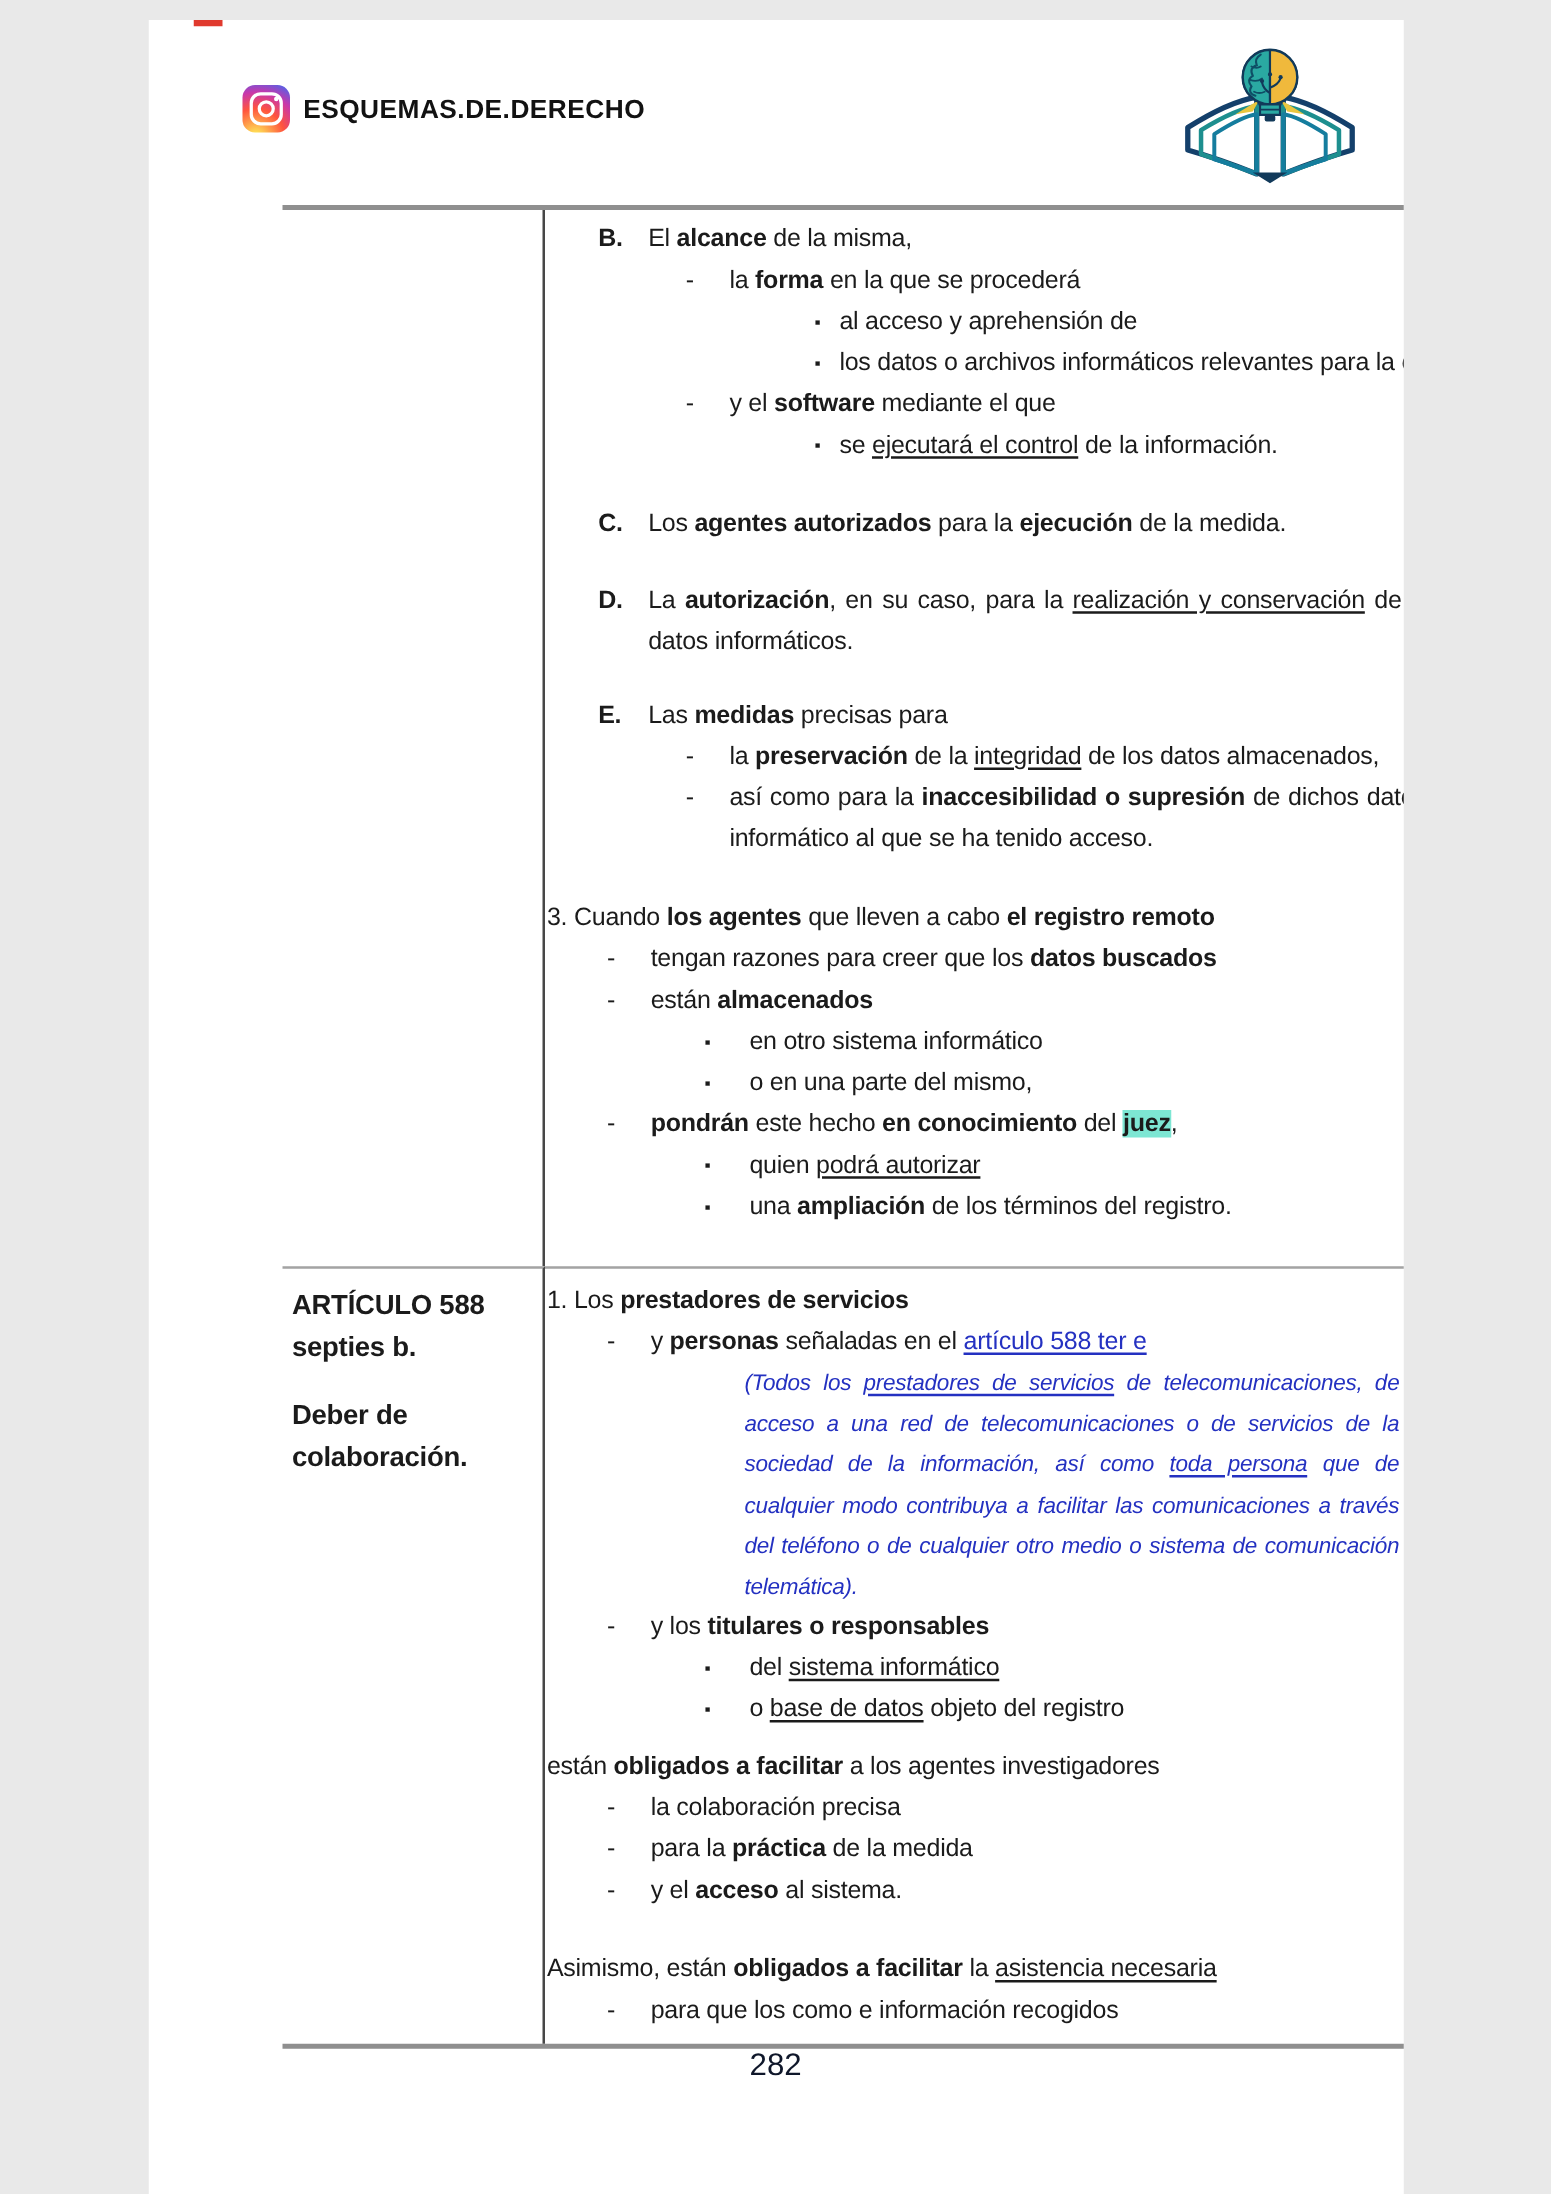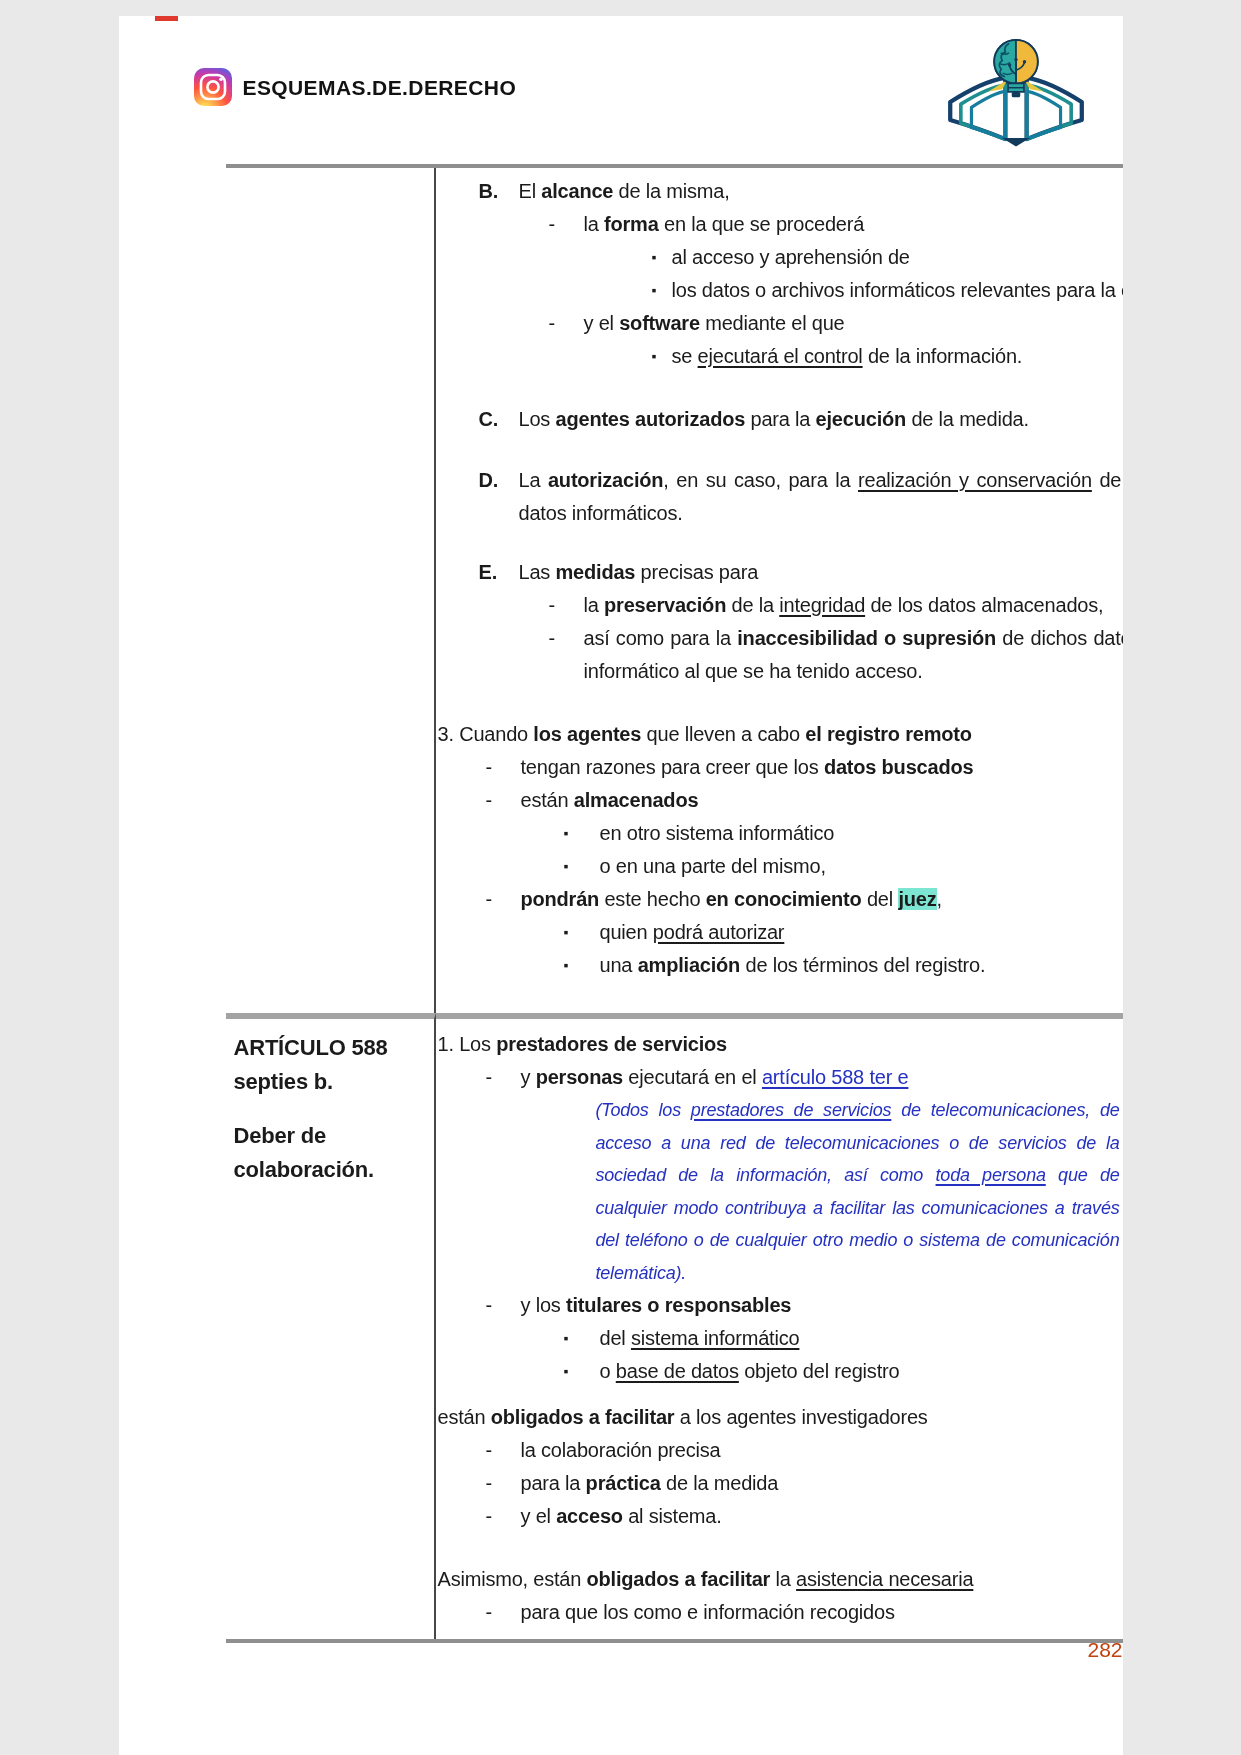"ARTÍCULO 588" .r2 { border-top: 6px solid #a3a3a3 -> 2px solid #a3a3a3 }
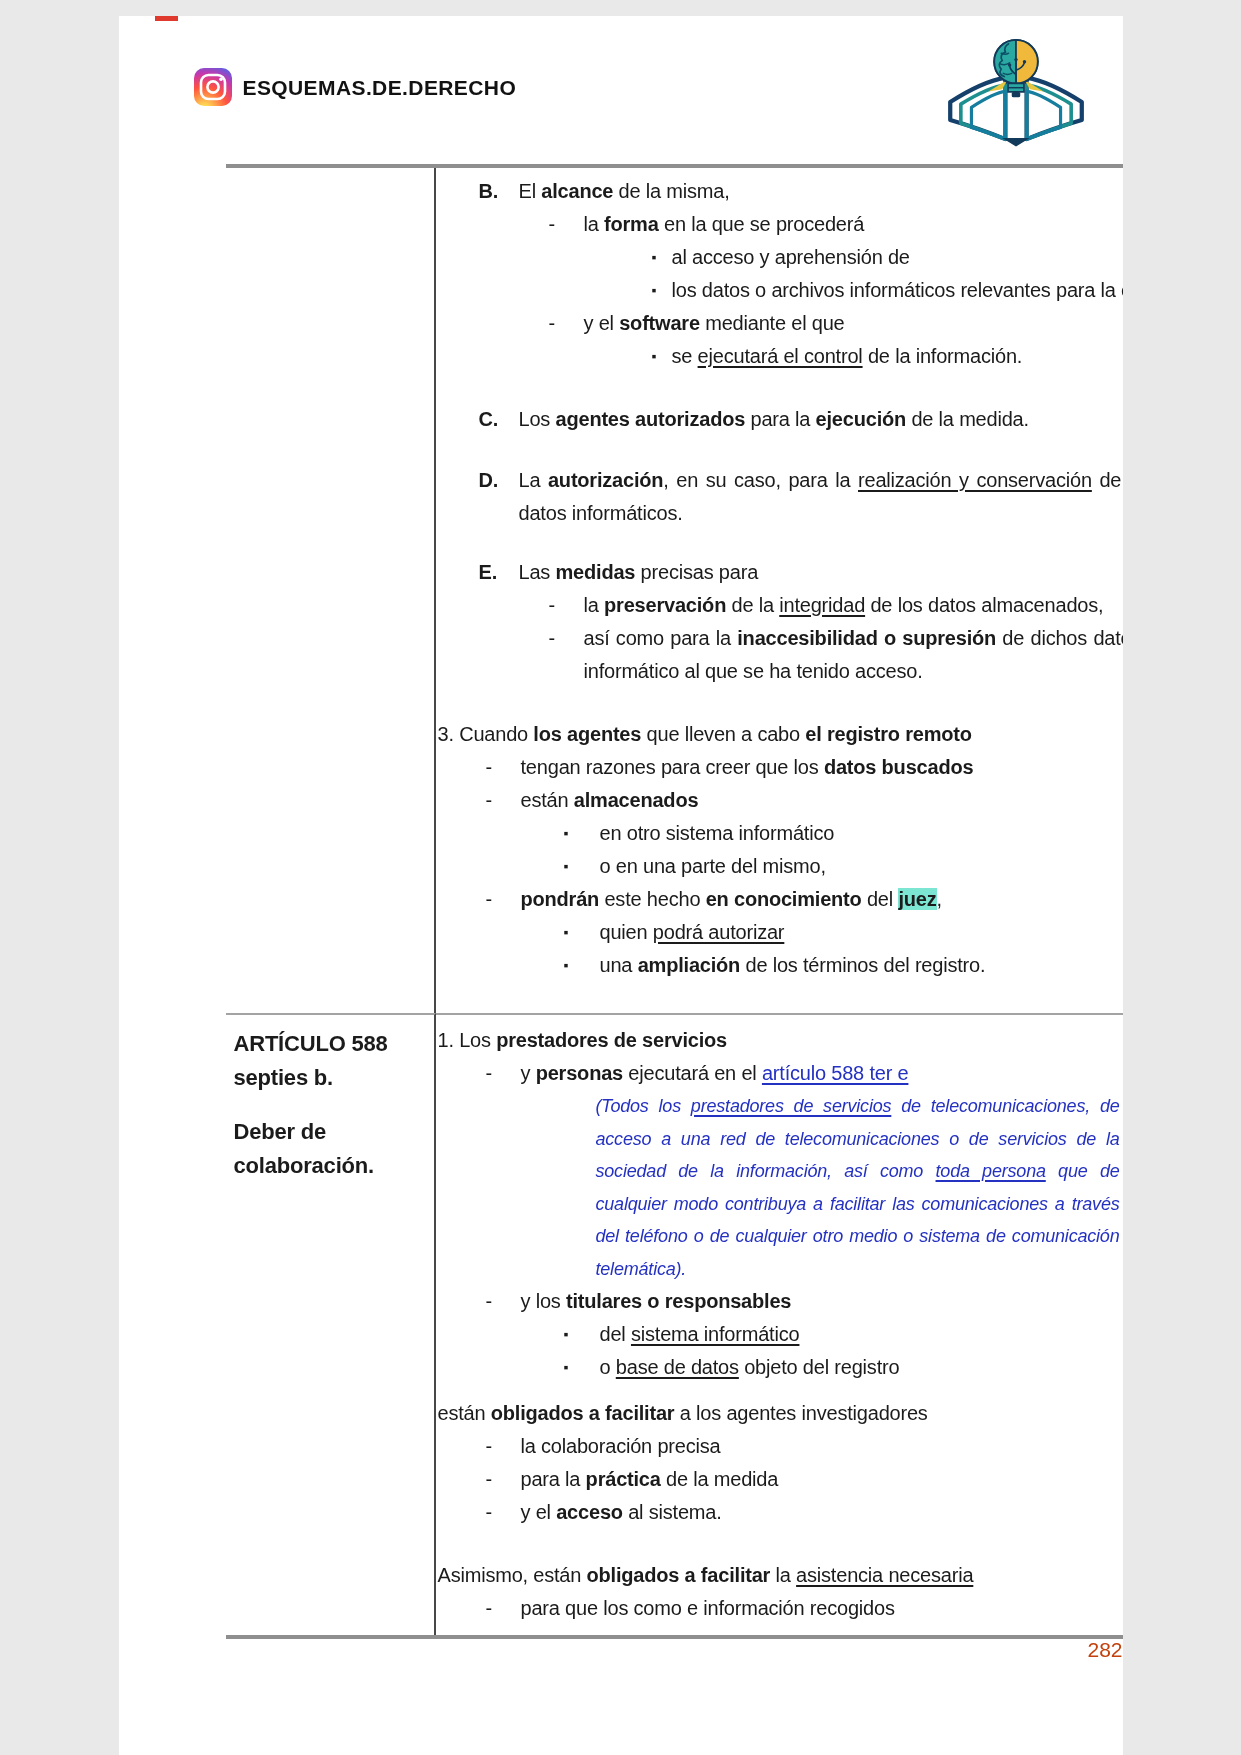"ejecutará en el" span { text: ejecutará -> señaladas }
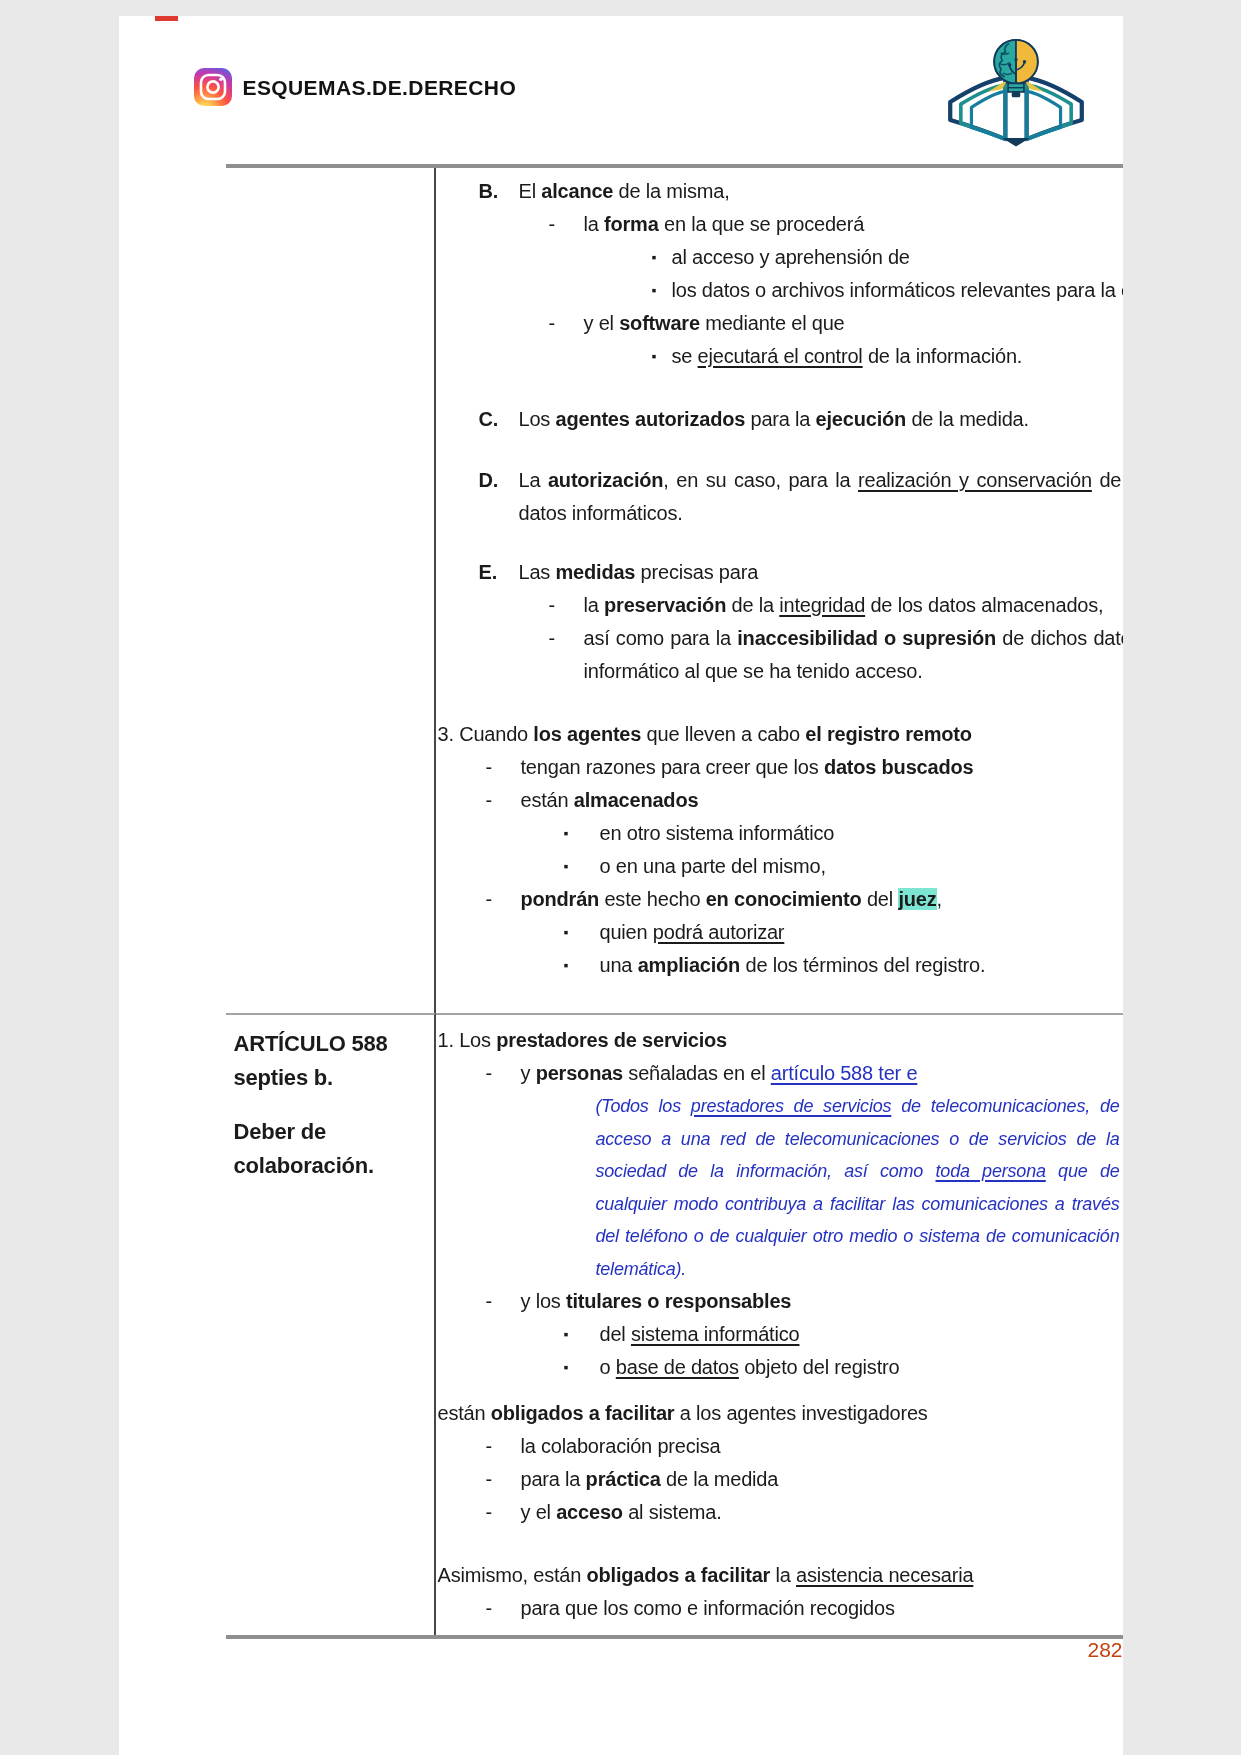"282" .pageno { color: #c2410c -> #0f172a; font-size: 21px -> 25px; text-align: right -> center }
